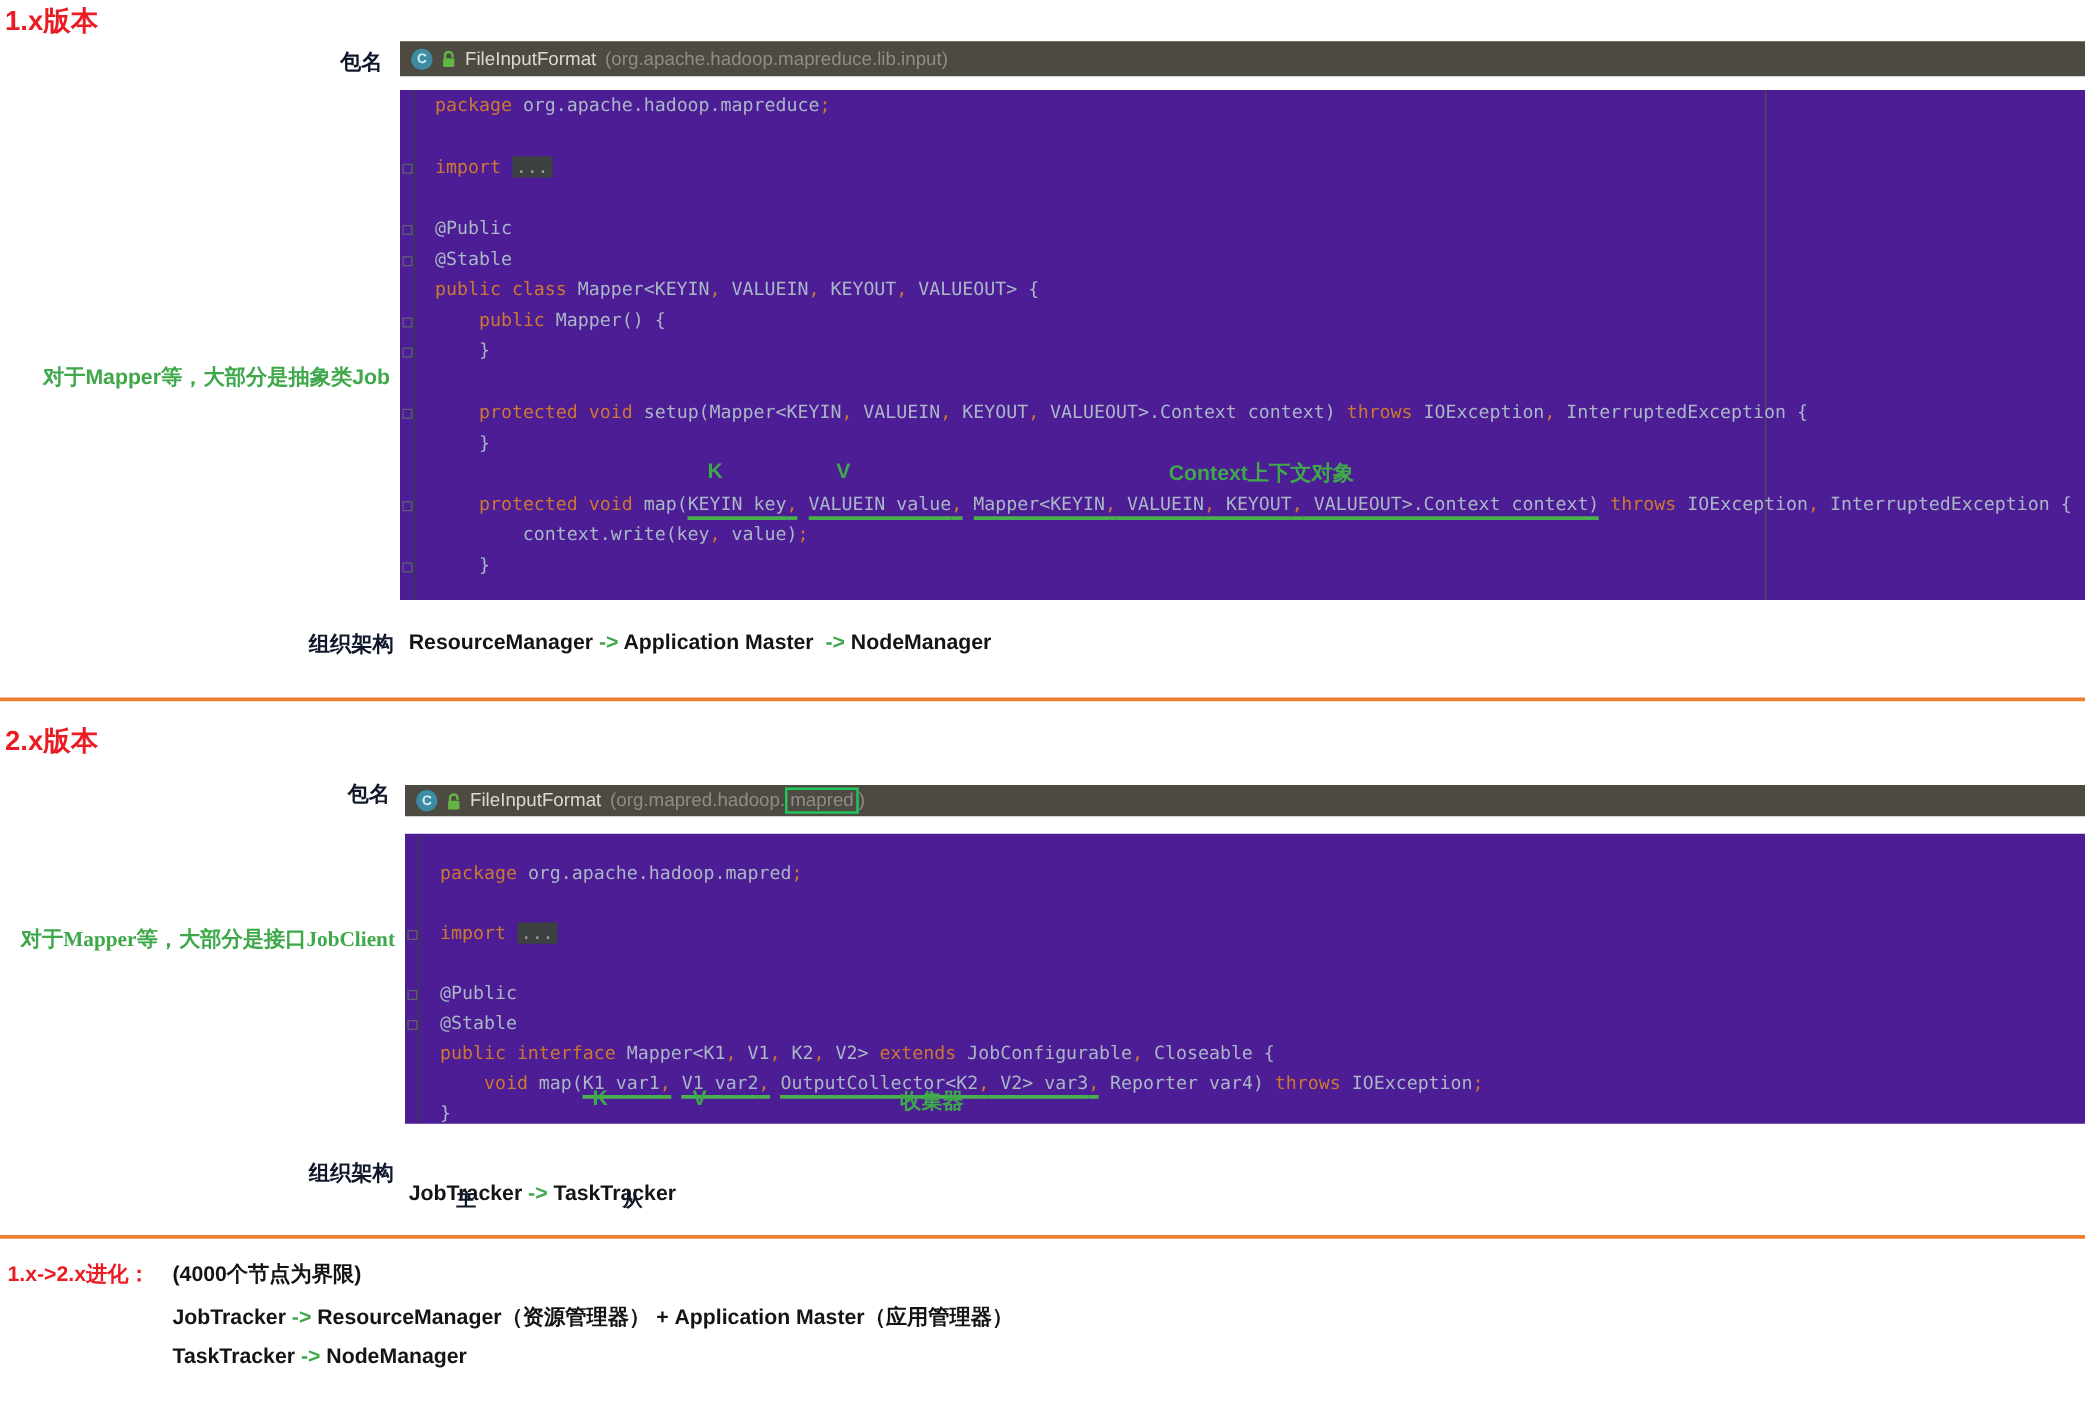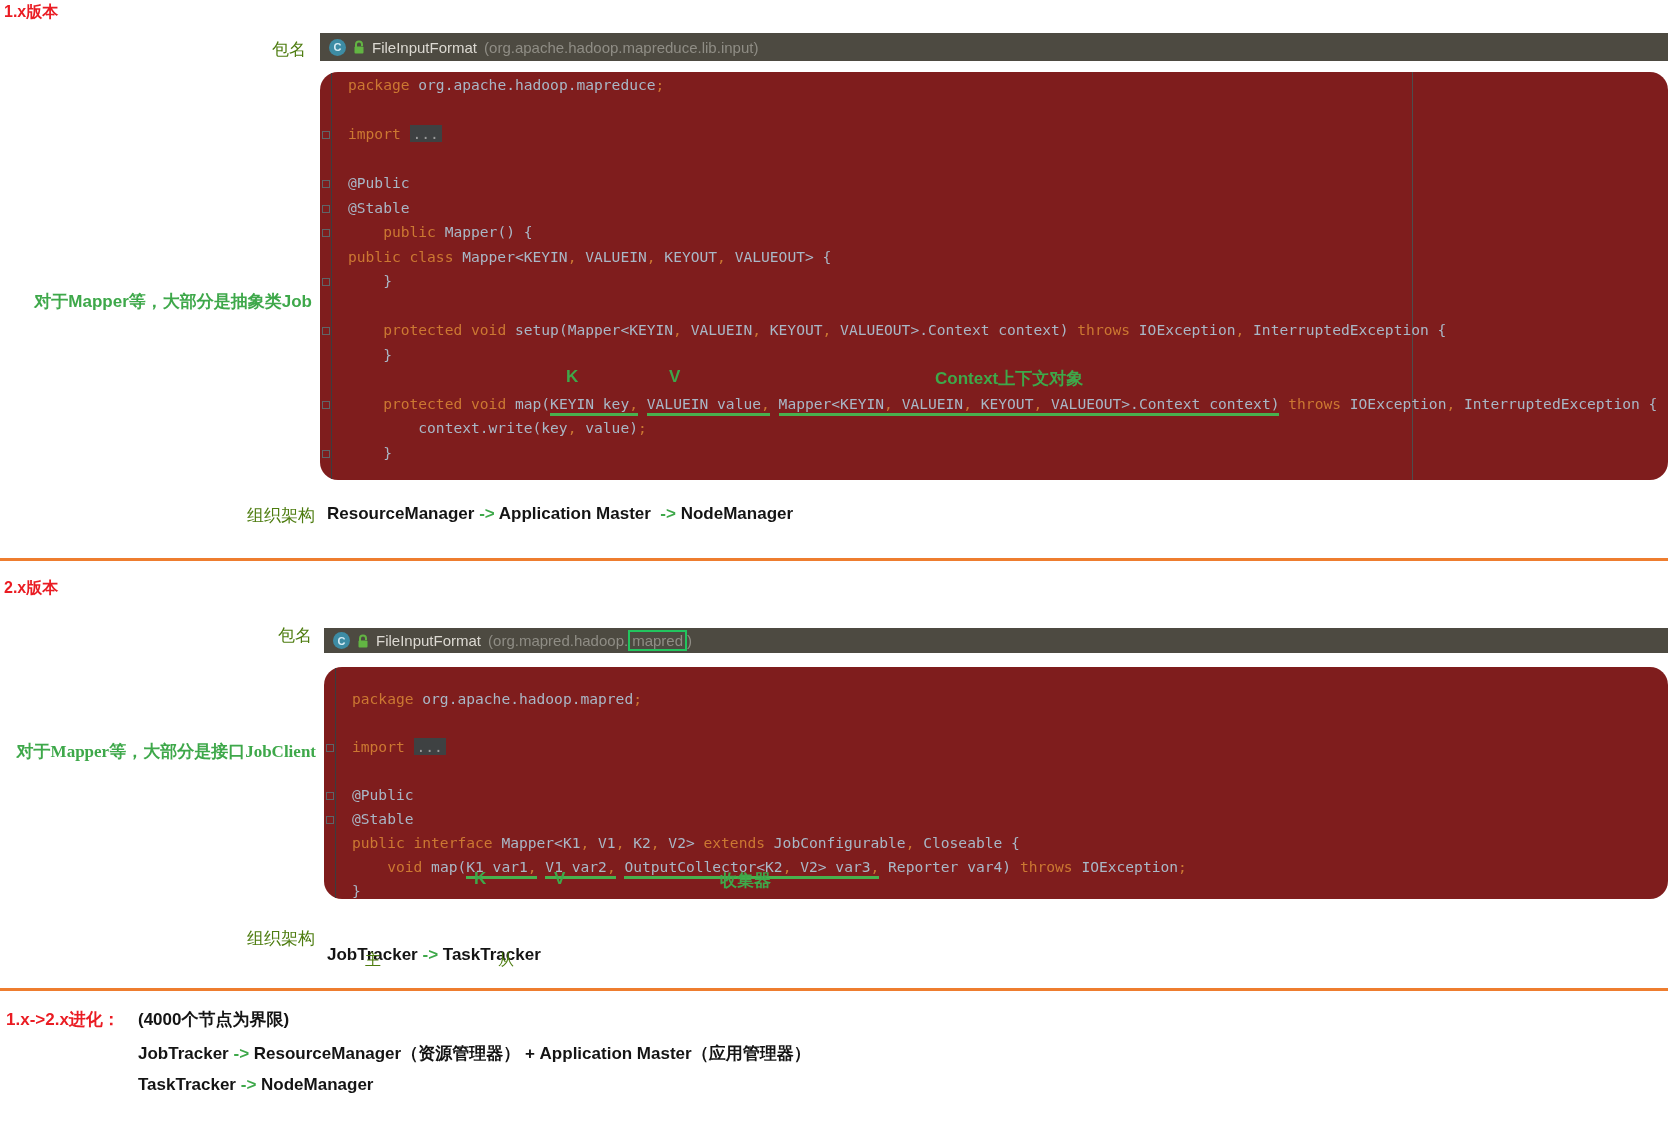"1.x版本" .red-h { font-size: 16px -> 22px }
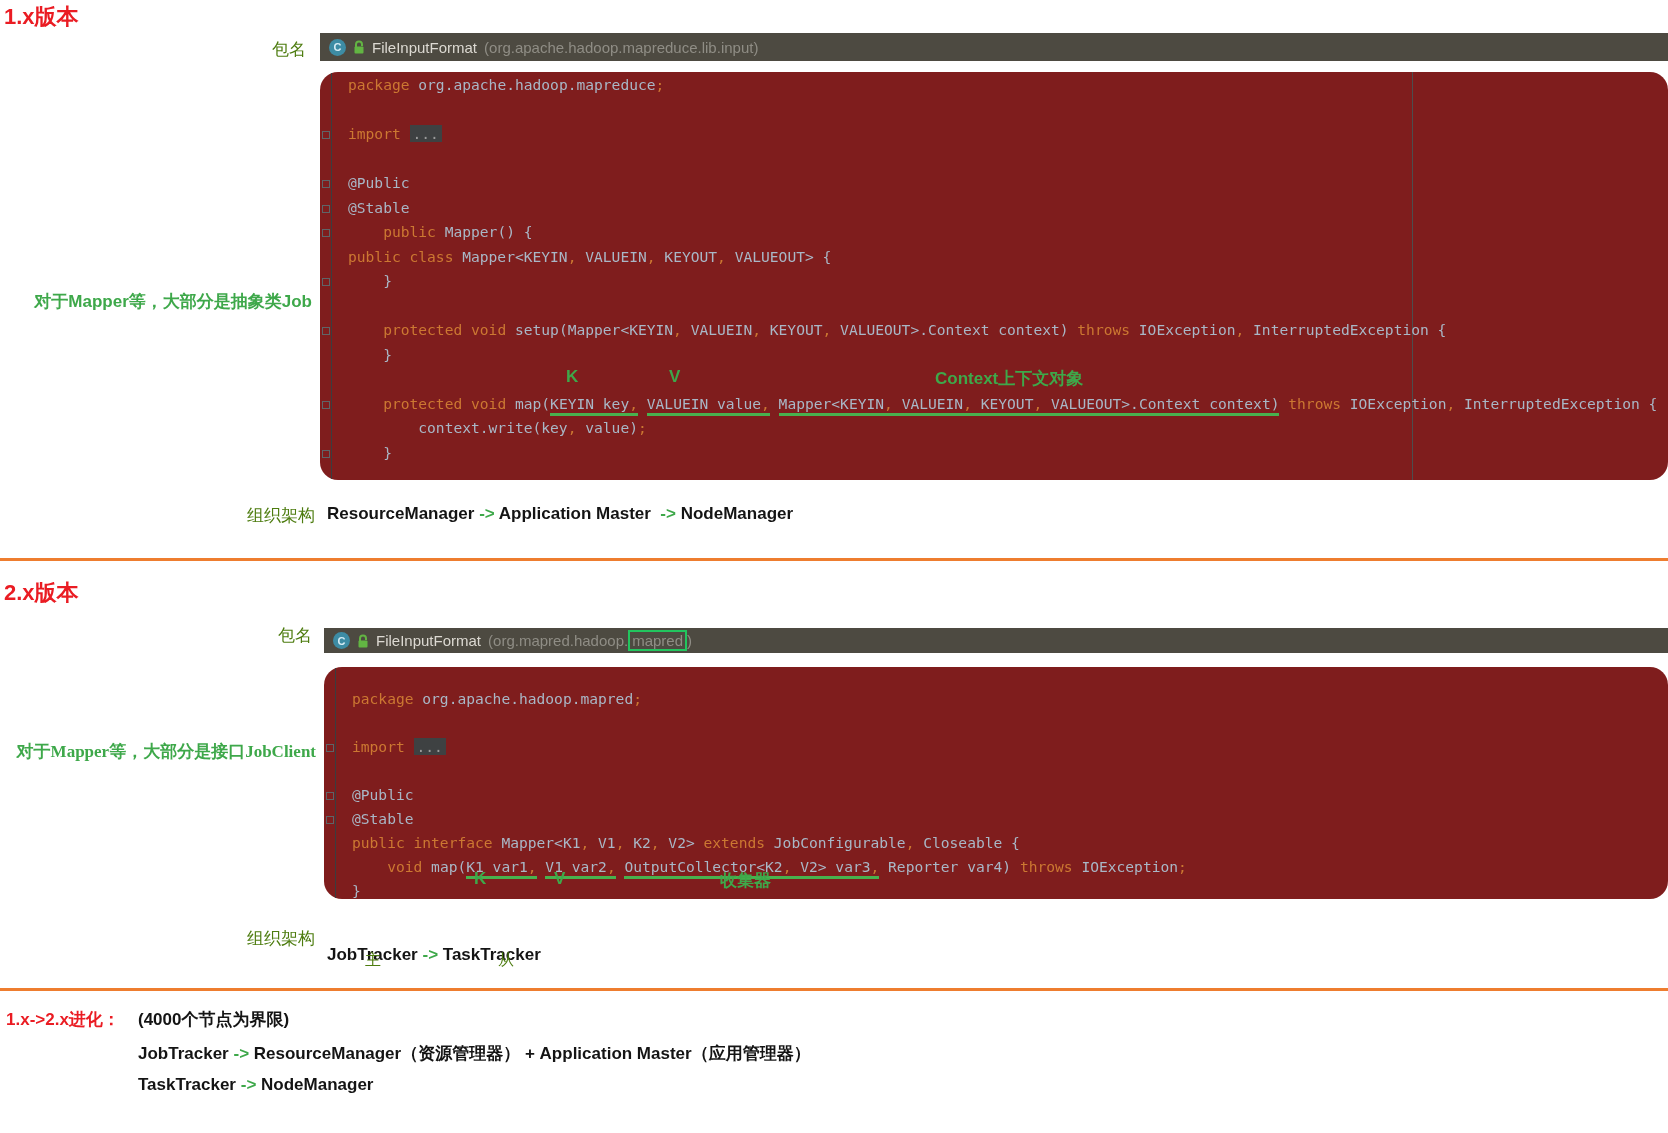"包名" .glabel { color: #4d7c0f -> #0f172a; font-weight: normal -> bold }
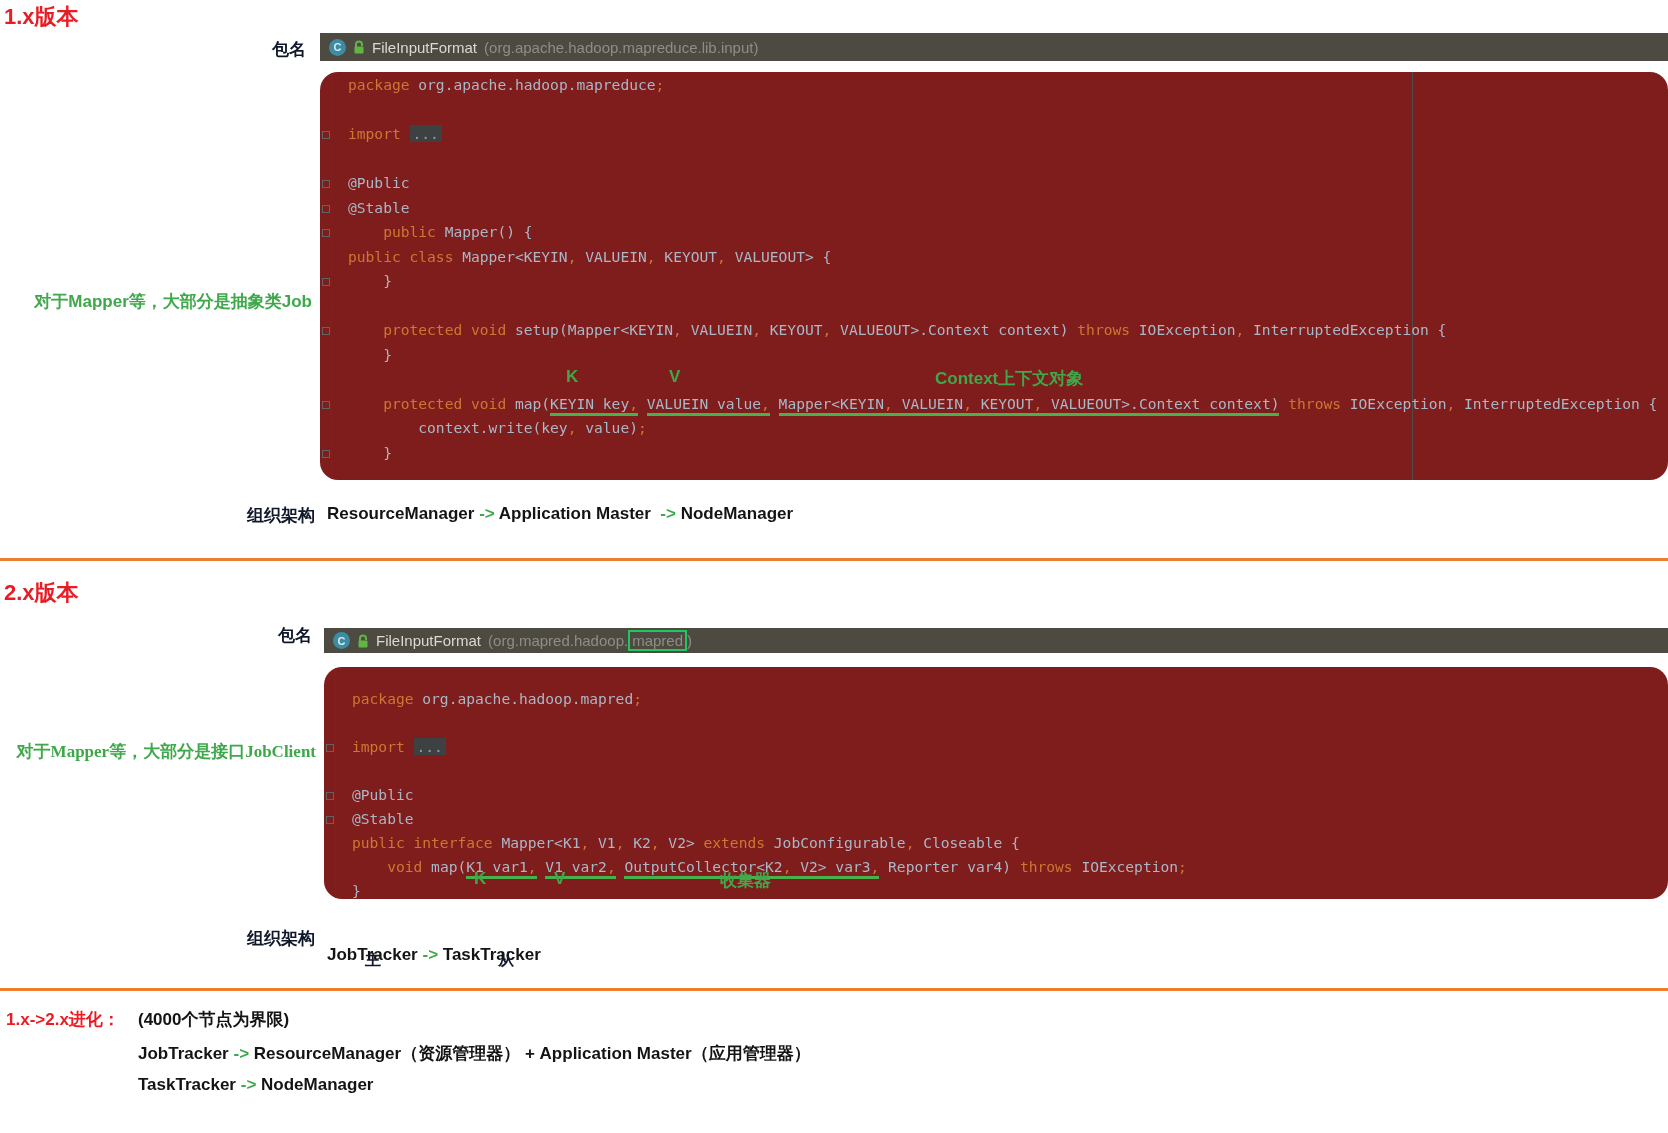"package org.apache.hadoop.mapreduce;" .codewrap { background: #7f1d1d -> #4c1d95; border-radius: 18px -> none }
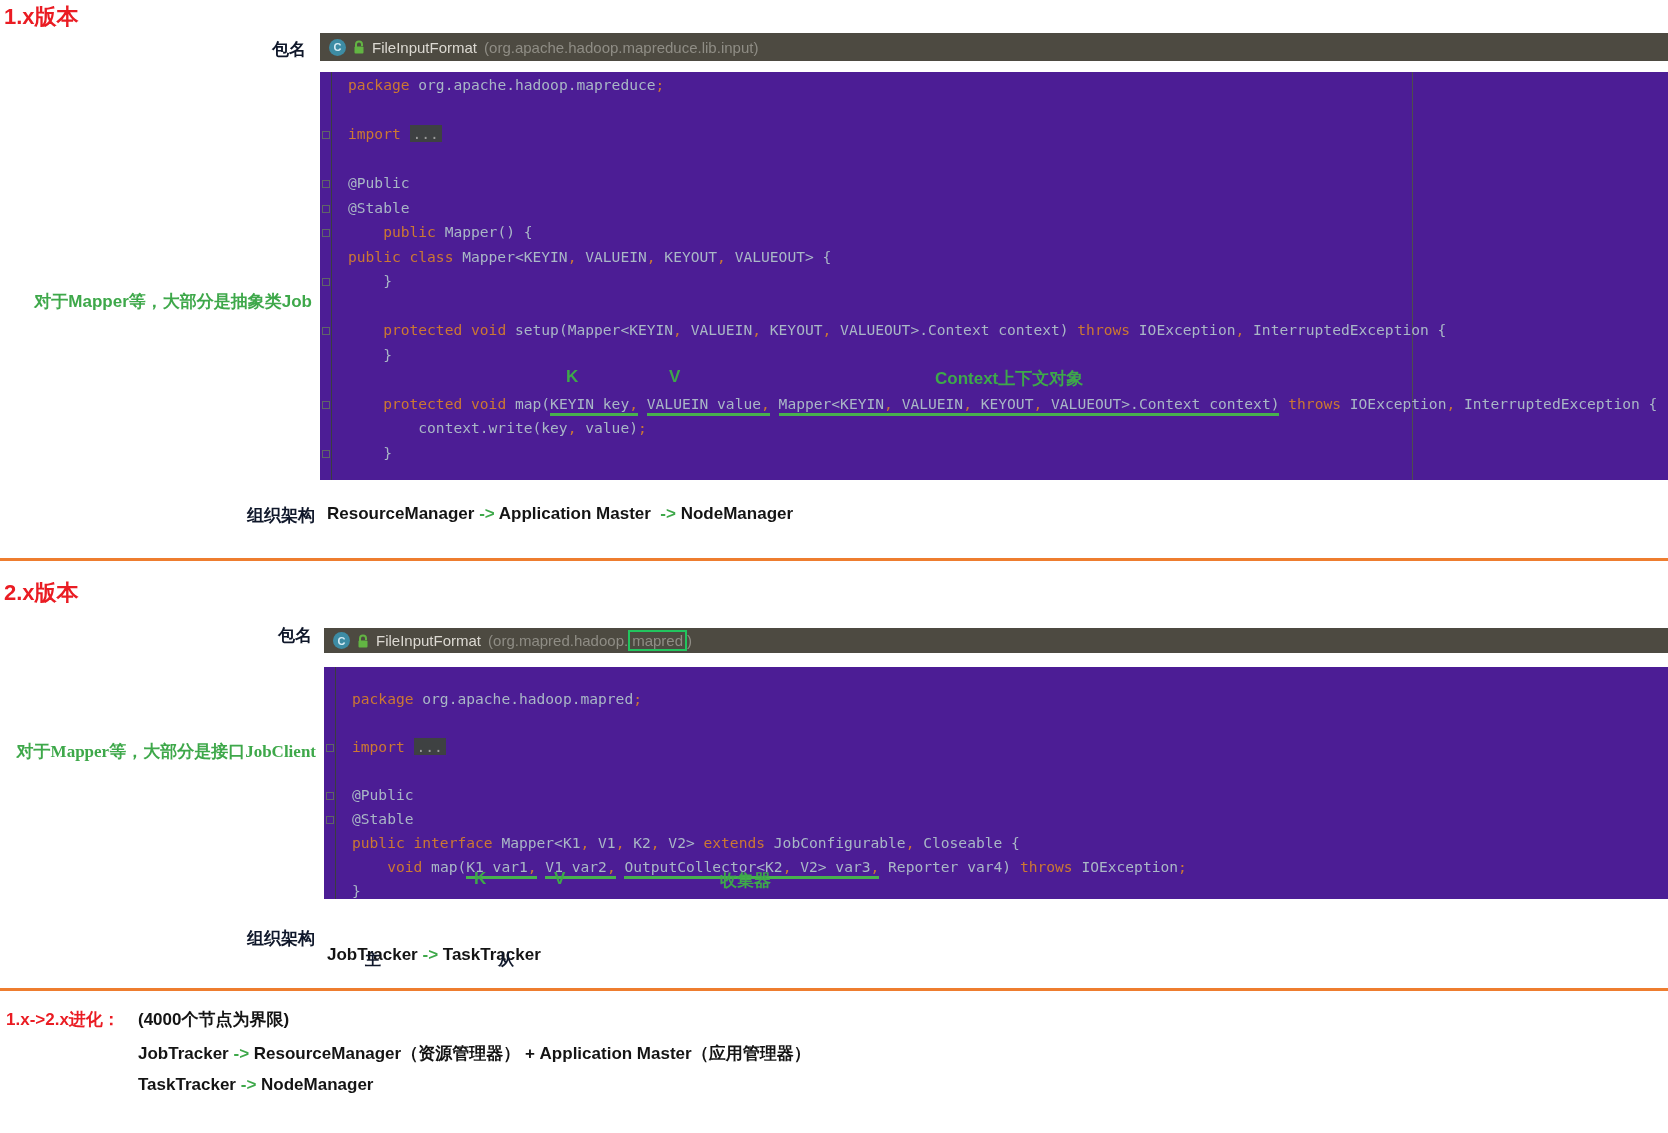"public Mapper() {" div.cl { order: before "public class Mapper<KEYIN, VALUEIN," -> after "public class Mapper<KEYIN, VALUEIN," }
